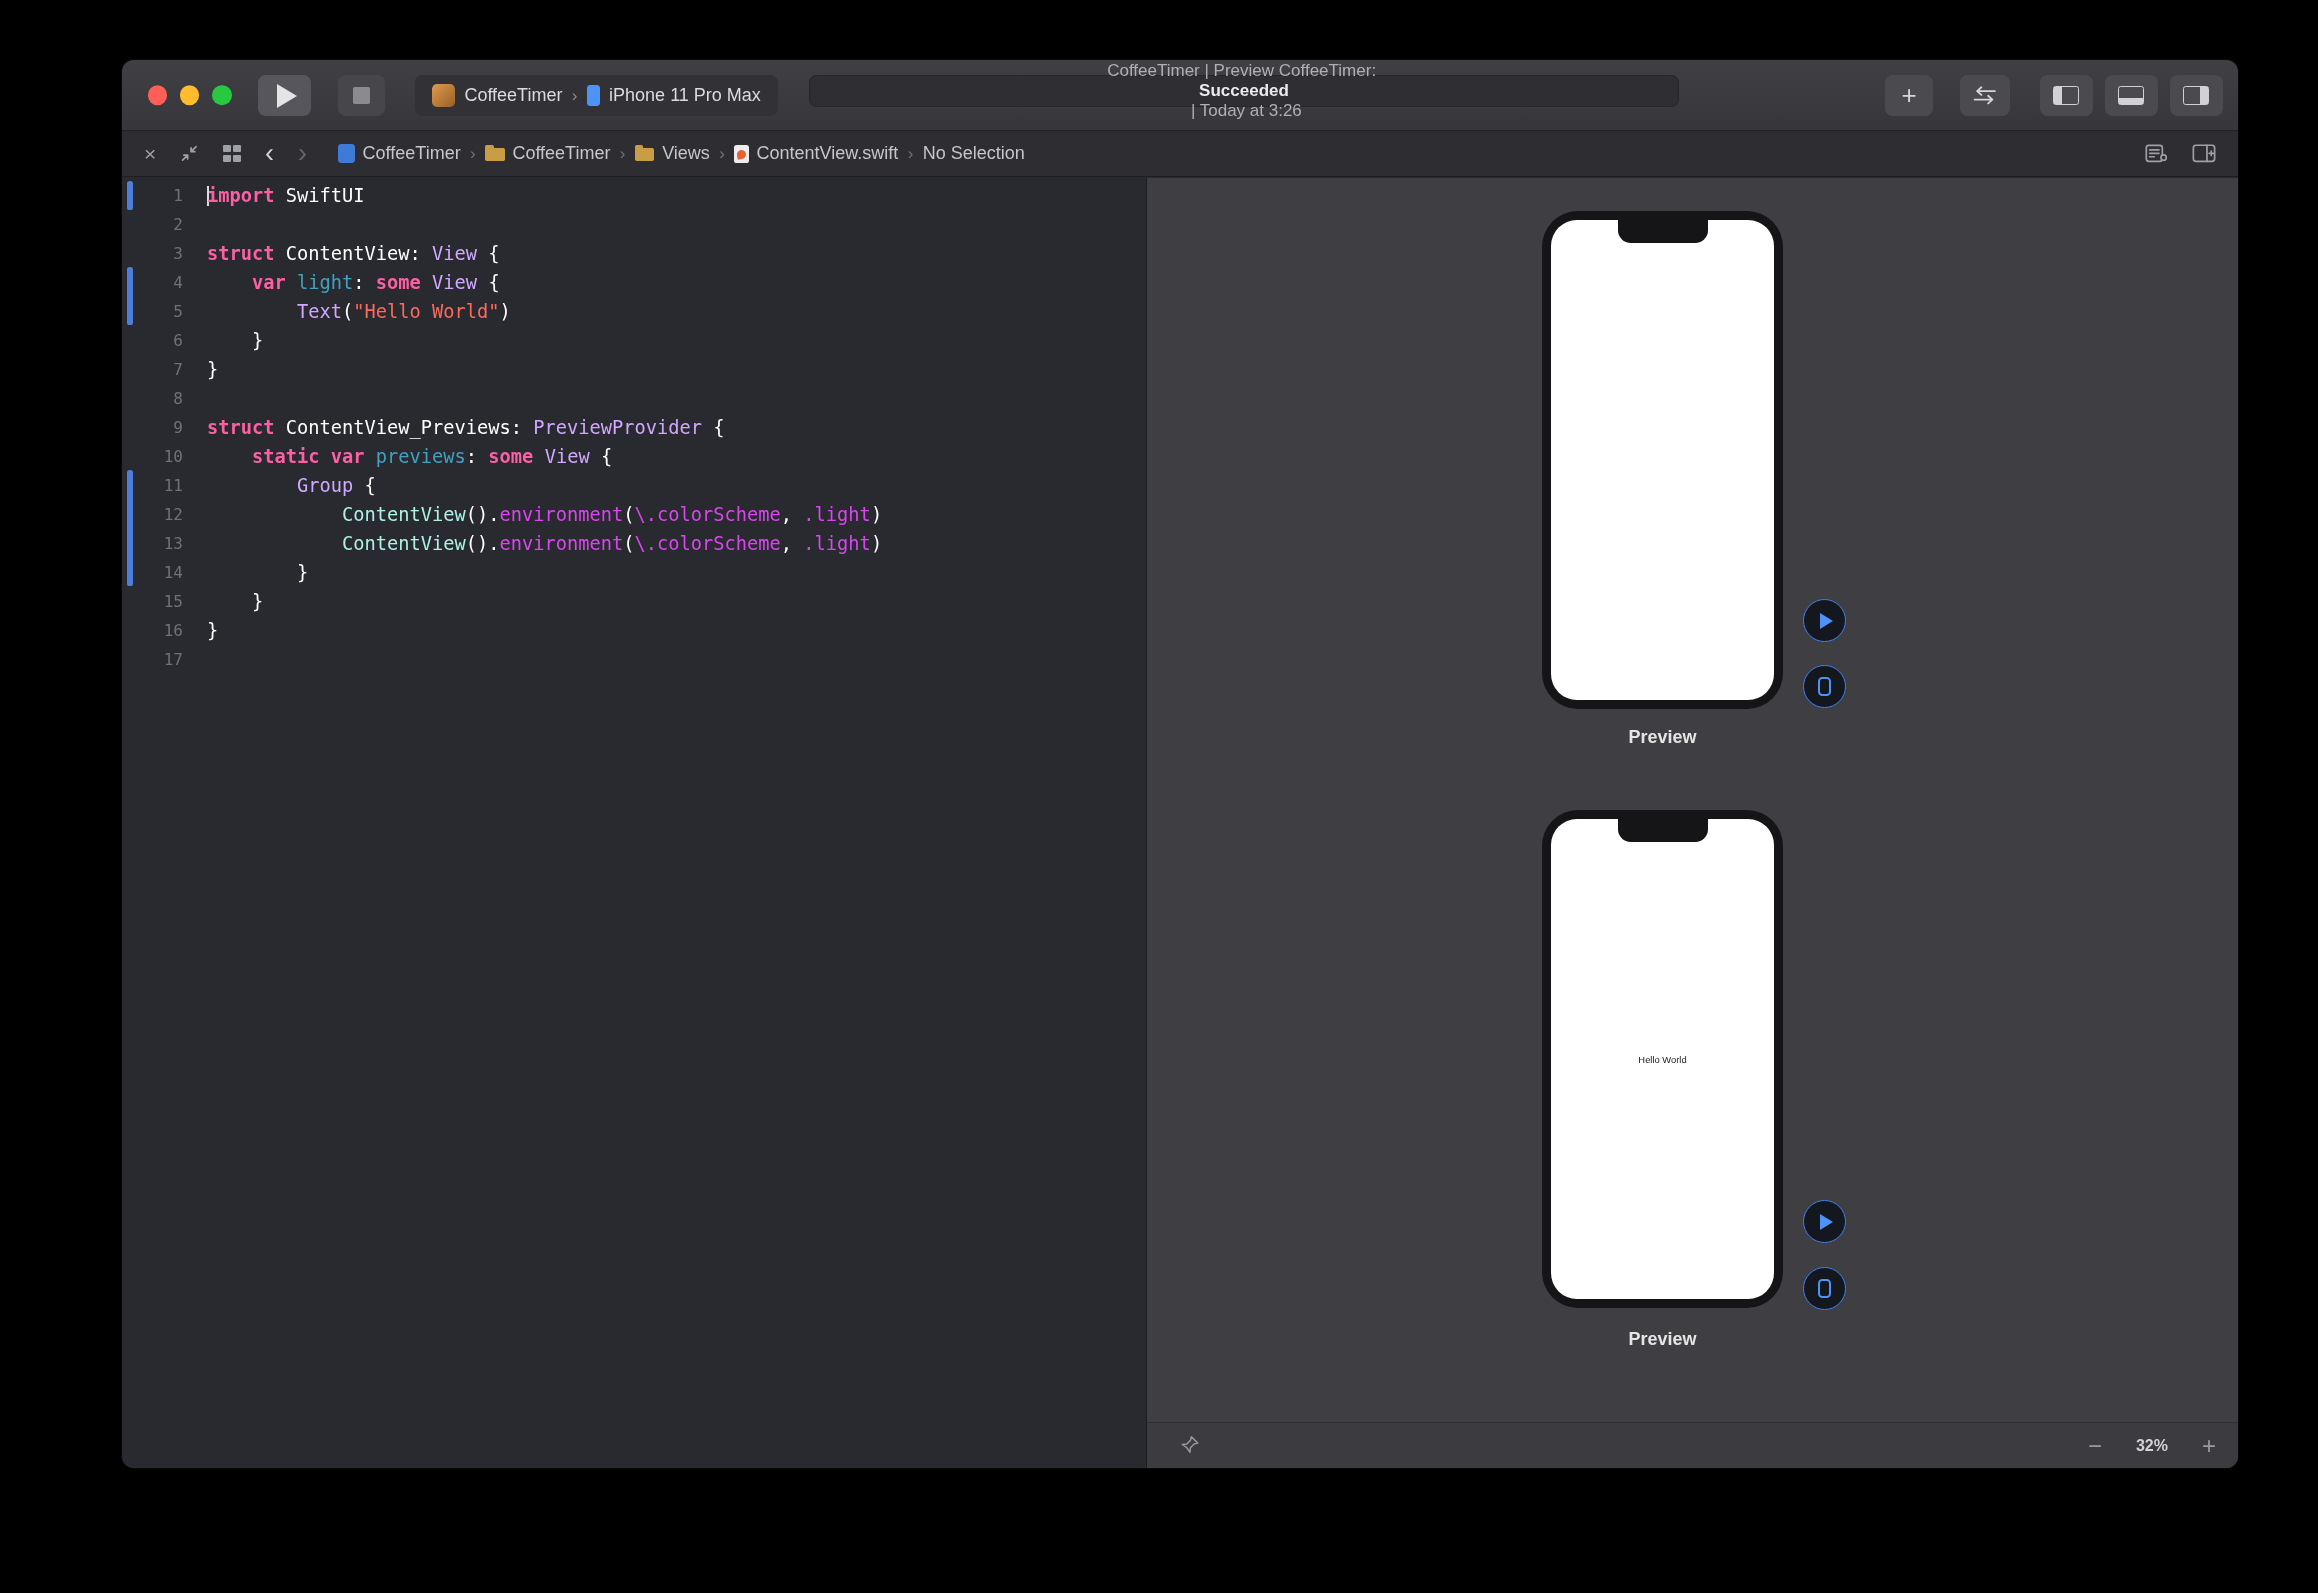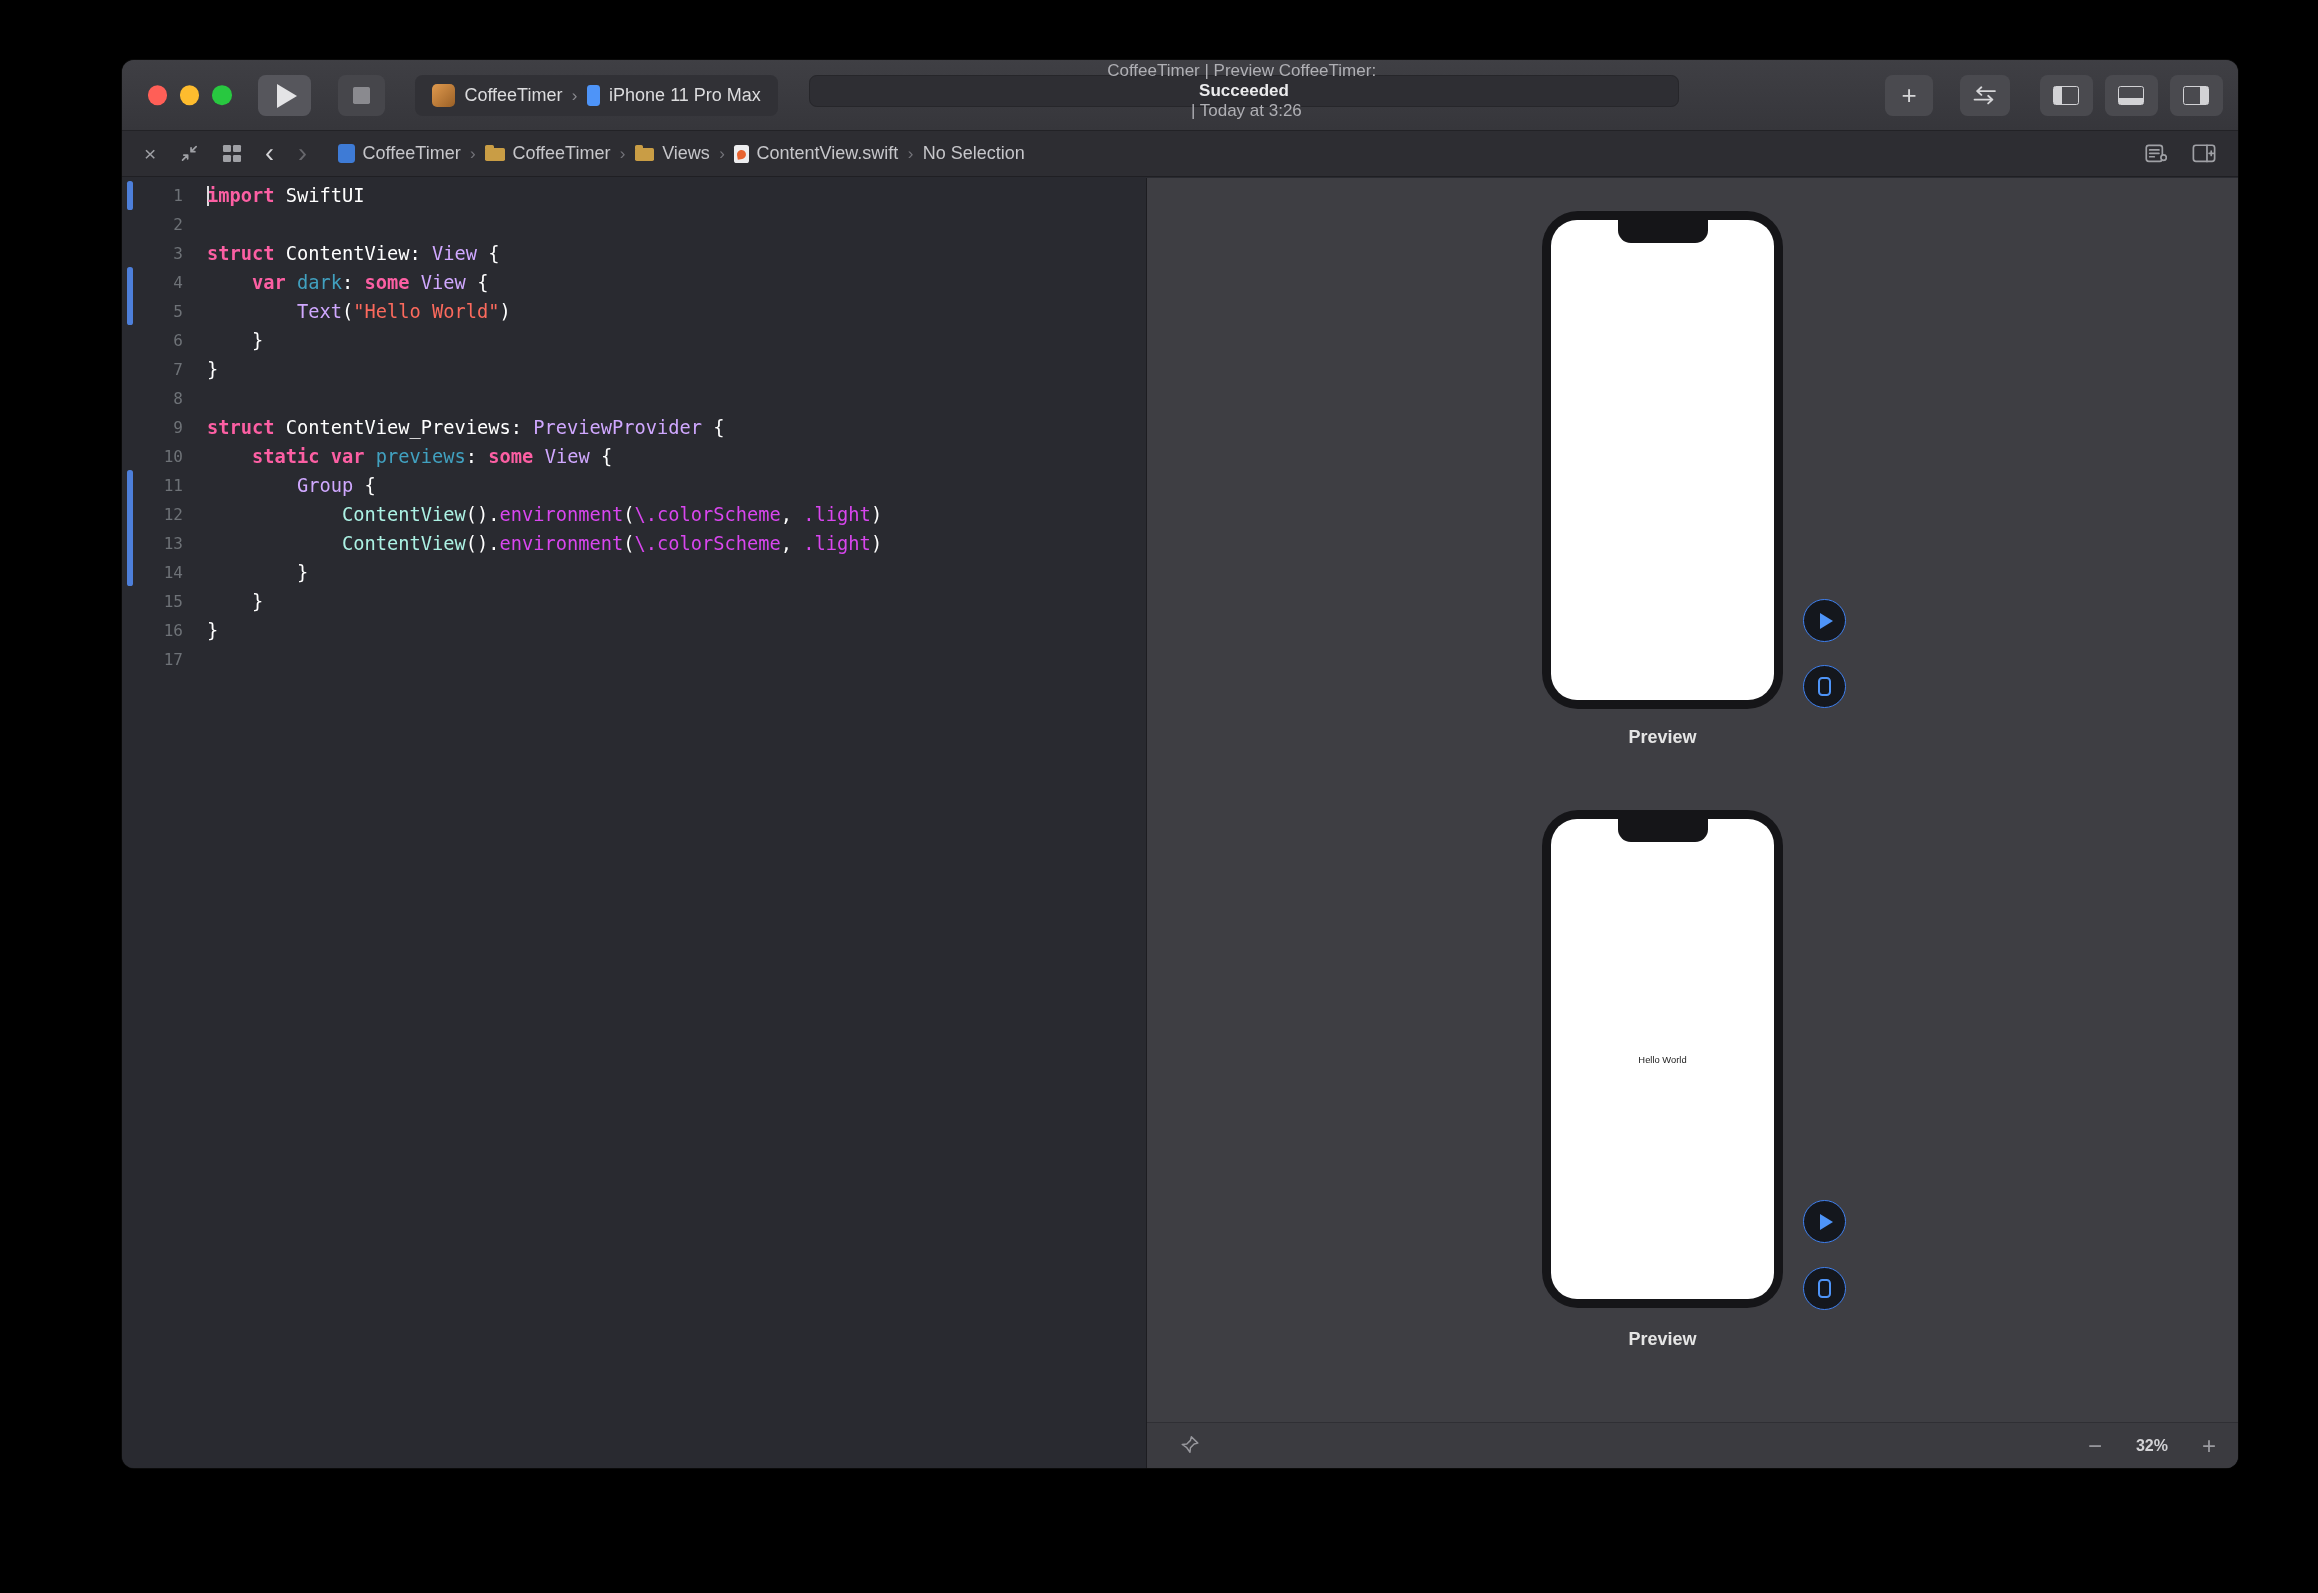"dark" span.tok-d { text: dark -> light }
